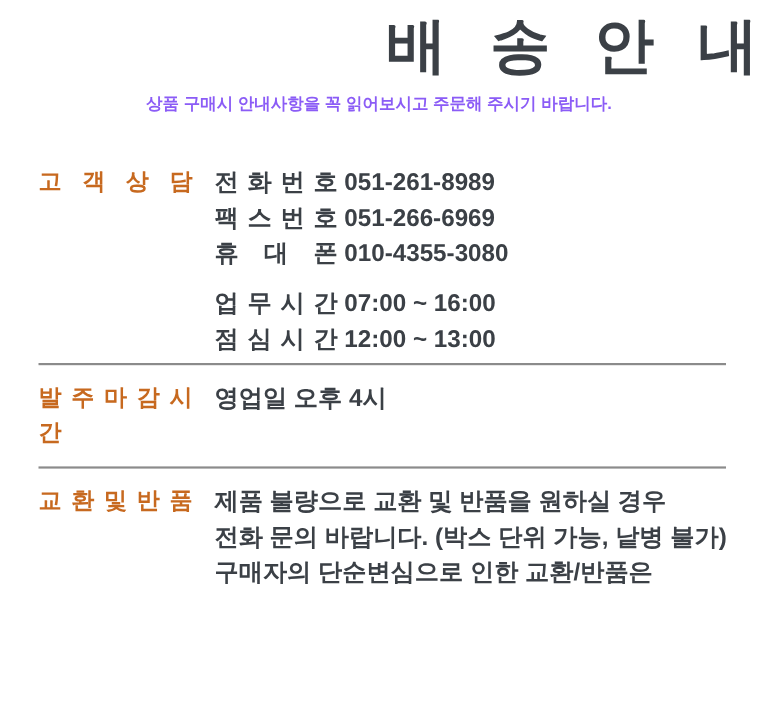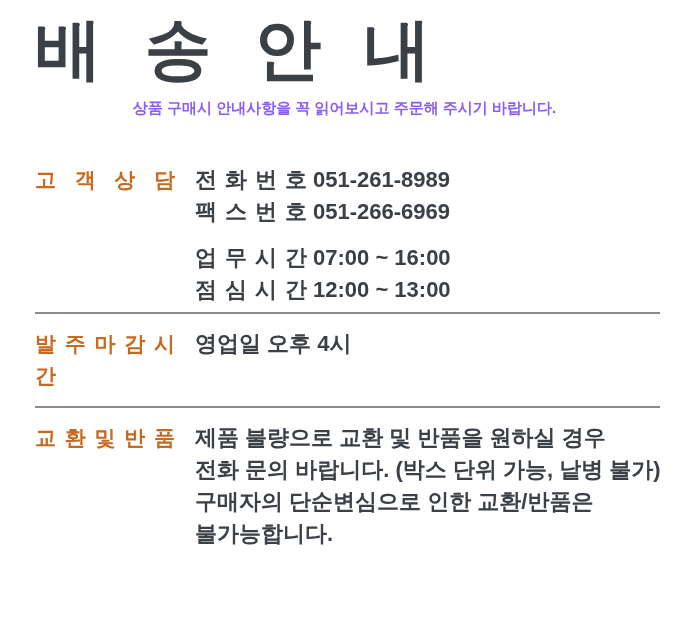"배 송 안 내" .title { font-size: 67px -> 55px; text-align: left -> right }
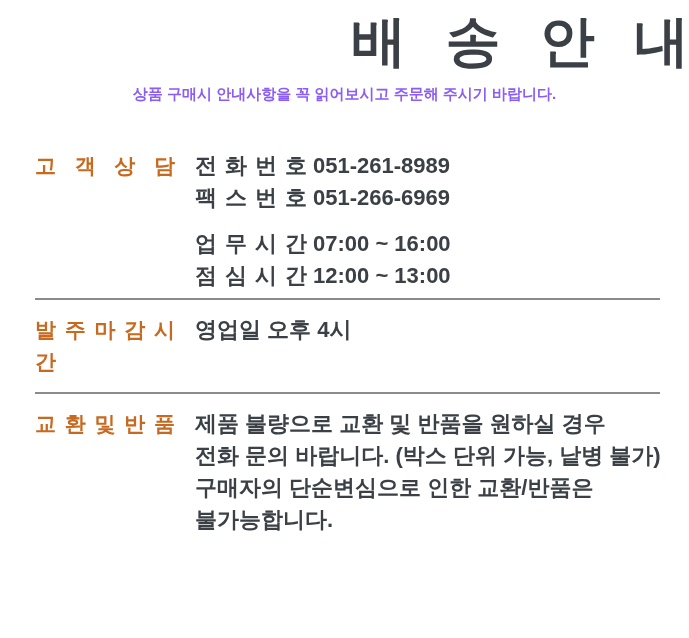"휴 대 폰 010-4355-3080" div.row { html: none -> <div> <span>휴 대 폰</span><span>010-4355-3080</span> </div> }
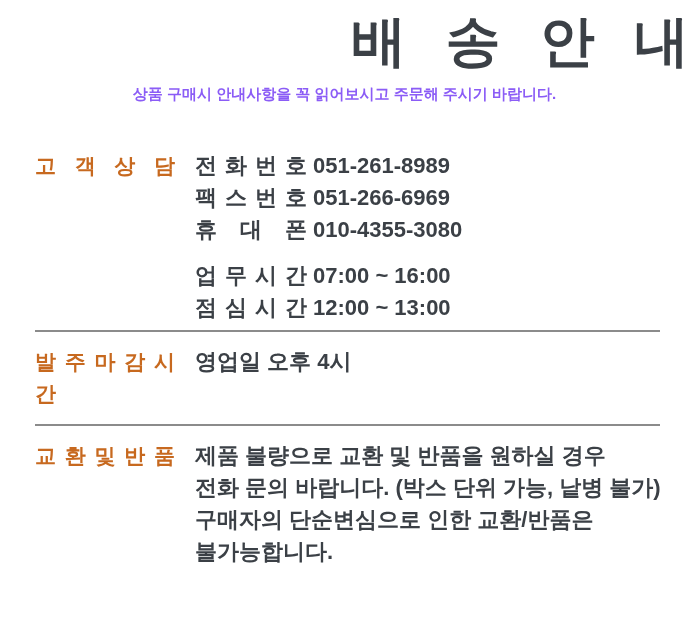"불가능합니다." div.row { html: <div>불가능합니다.</div> -> none }
